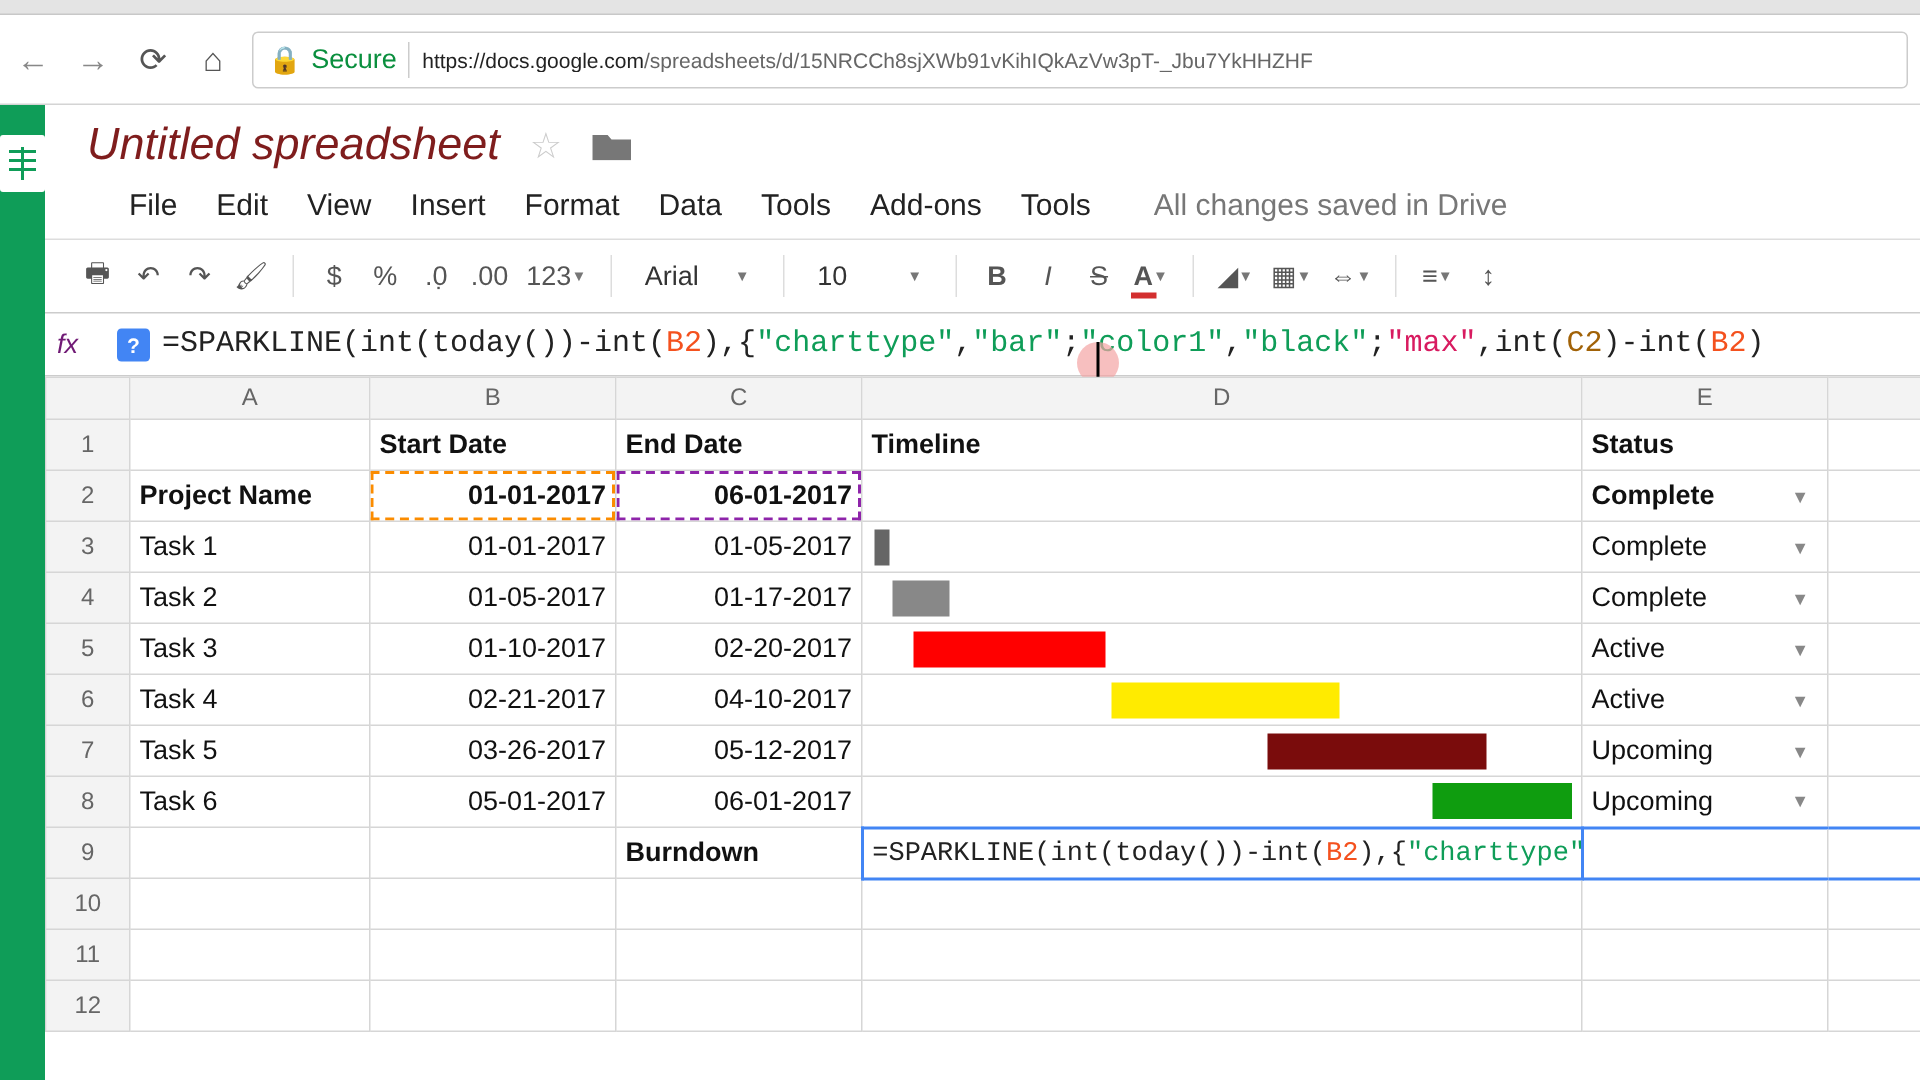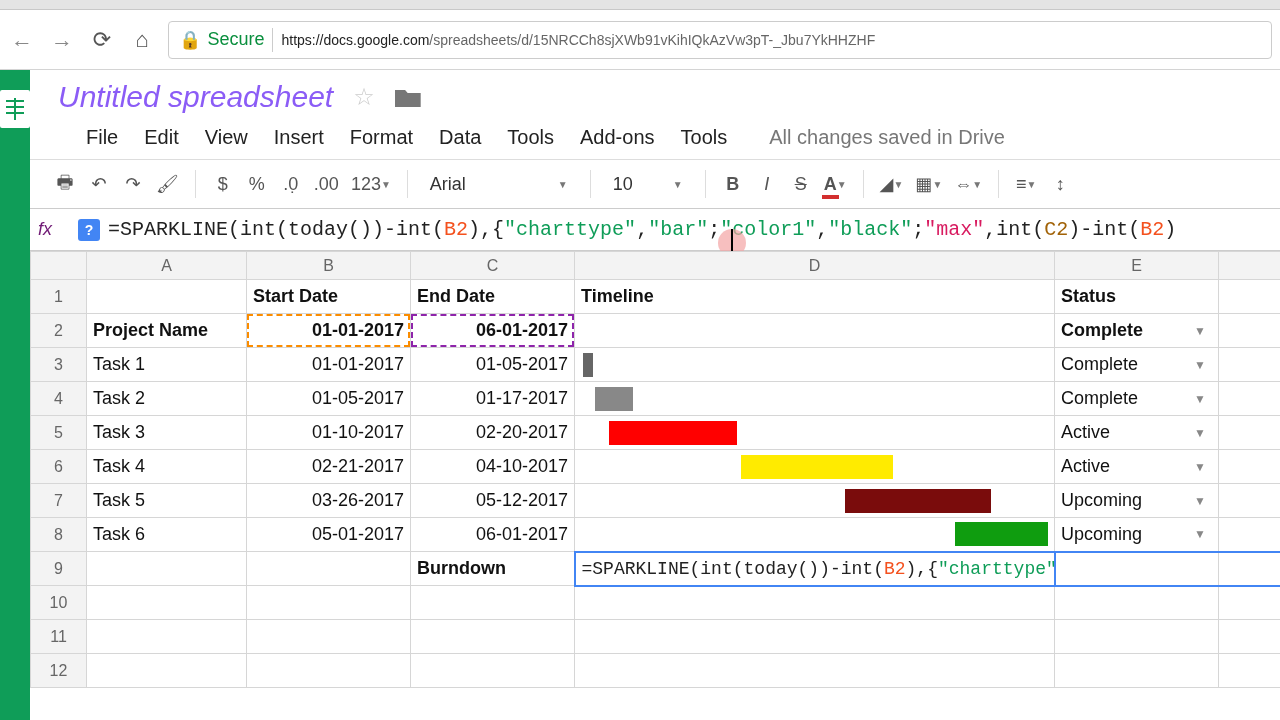"Untitled spreadsheet" .doc-title { color: #8b5cf6 -> #7f1d1d }
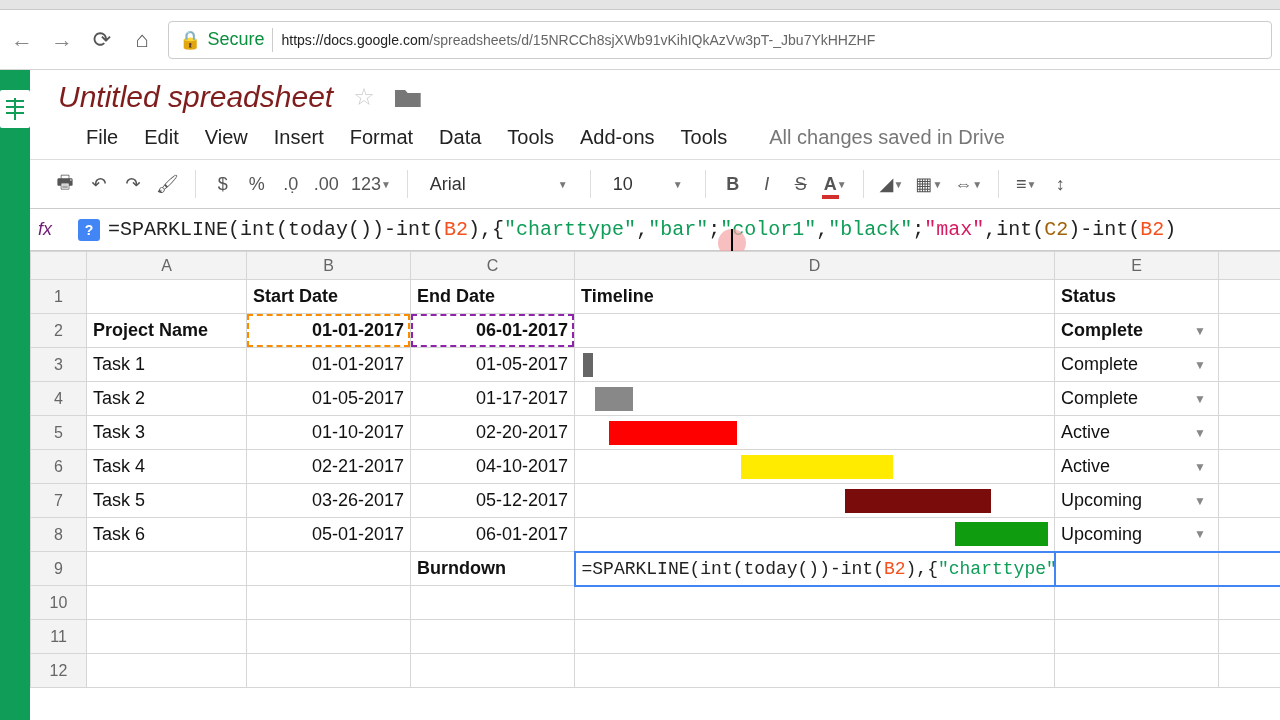"Arial" .font-select { gap: 92px -> 24px }
